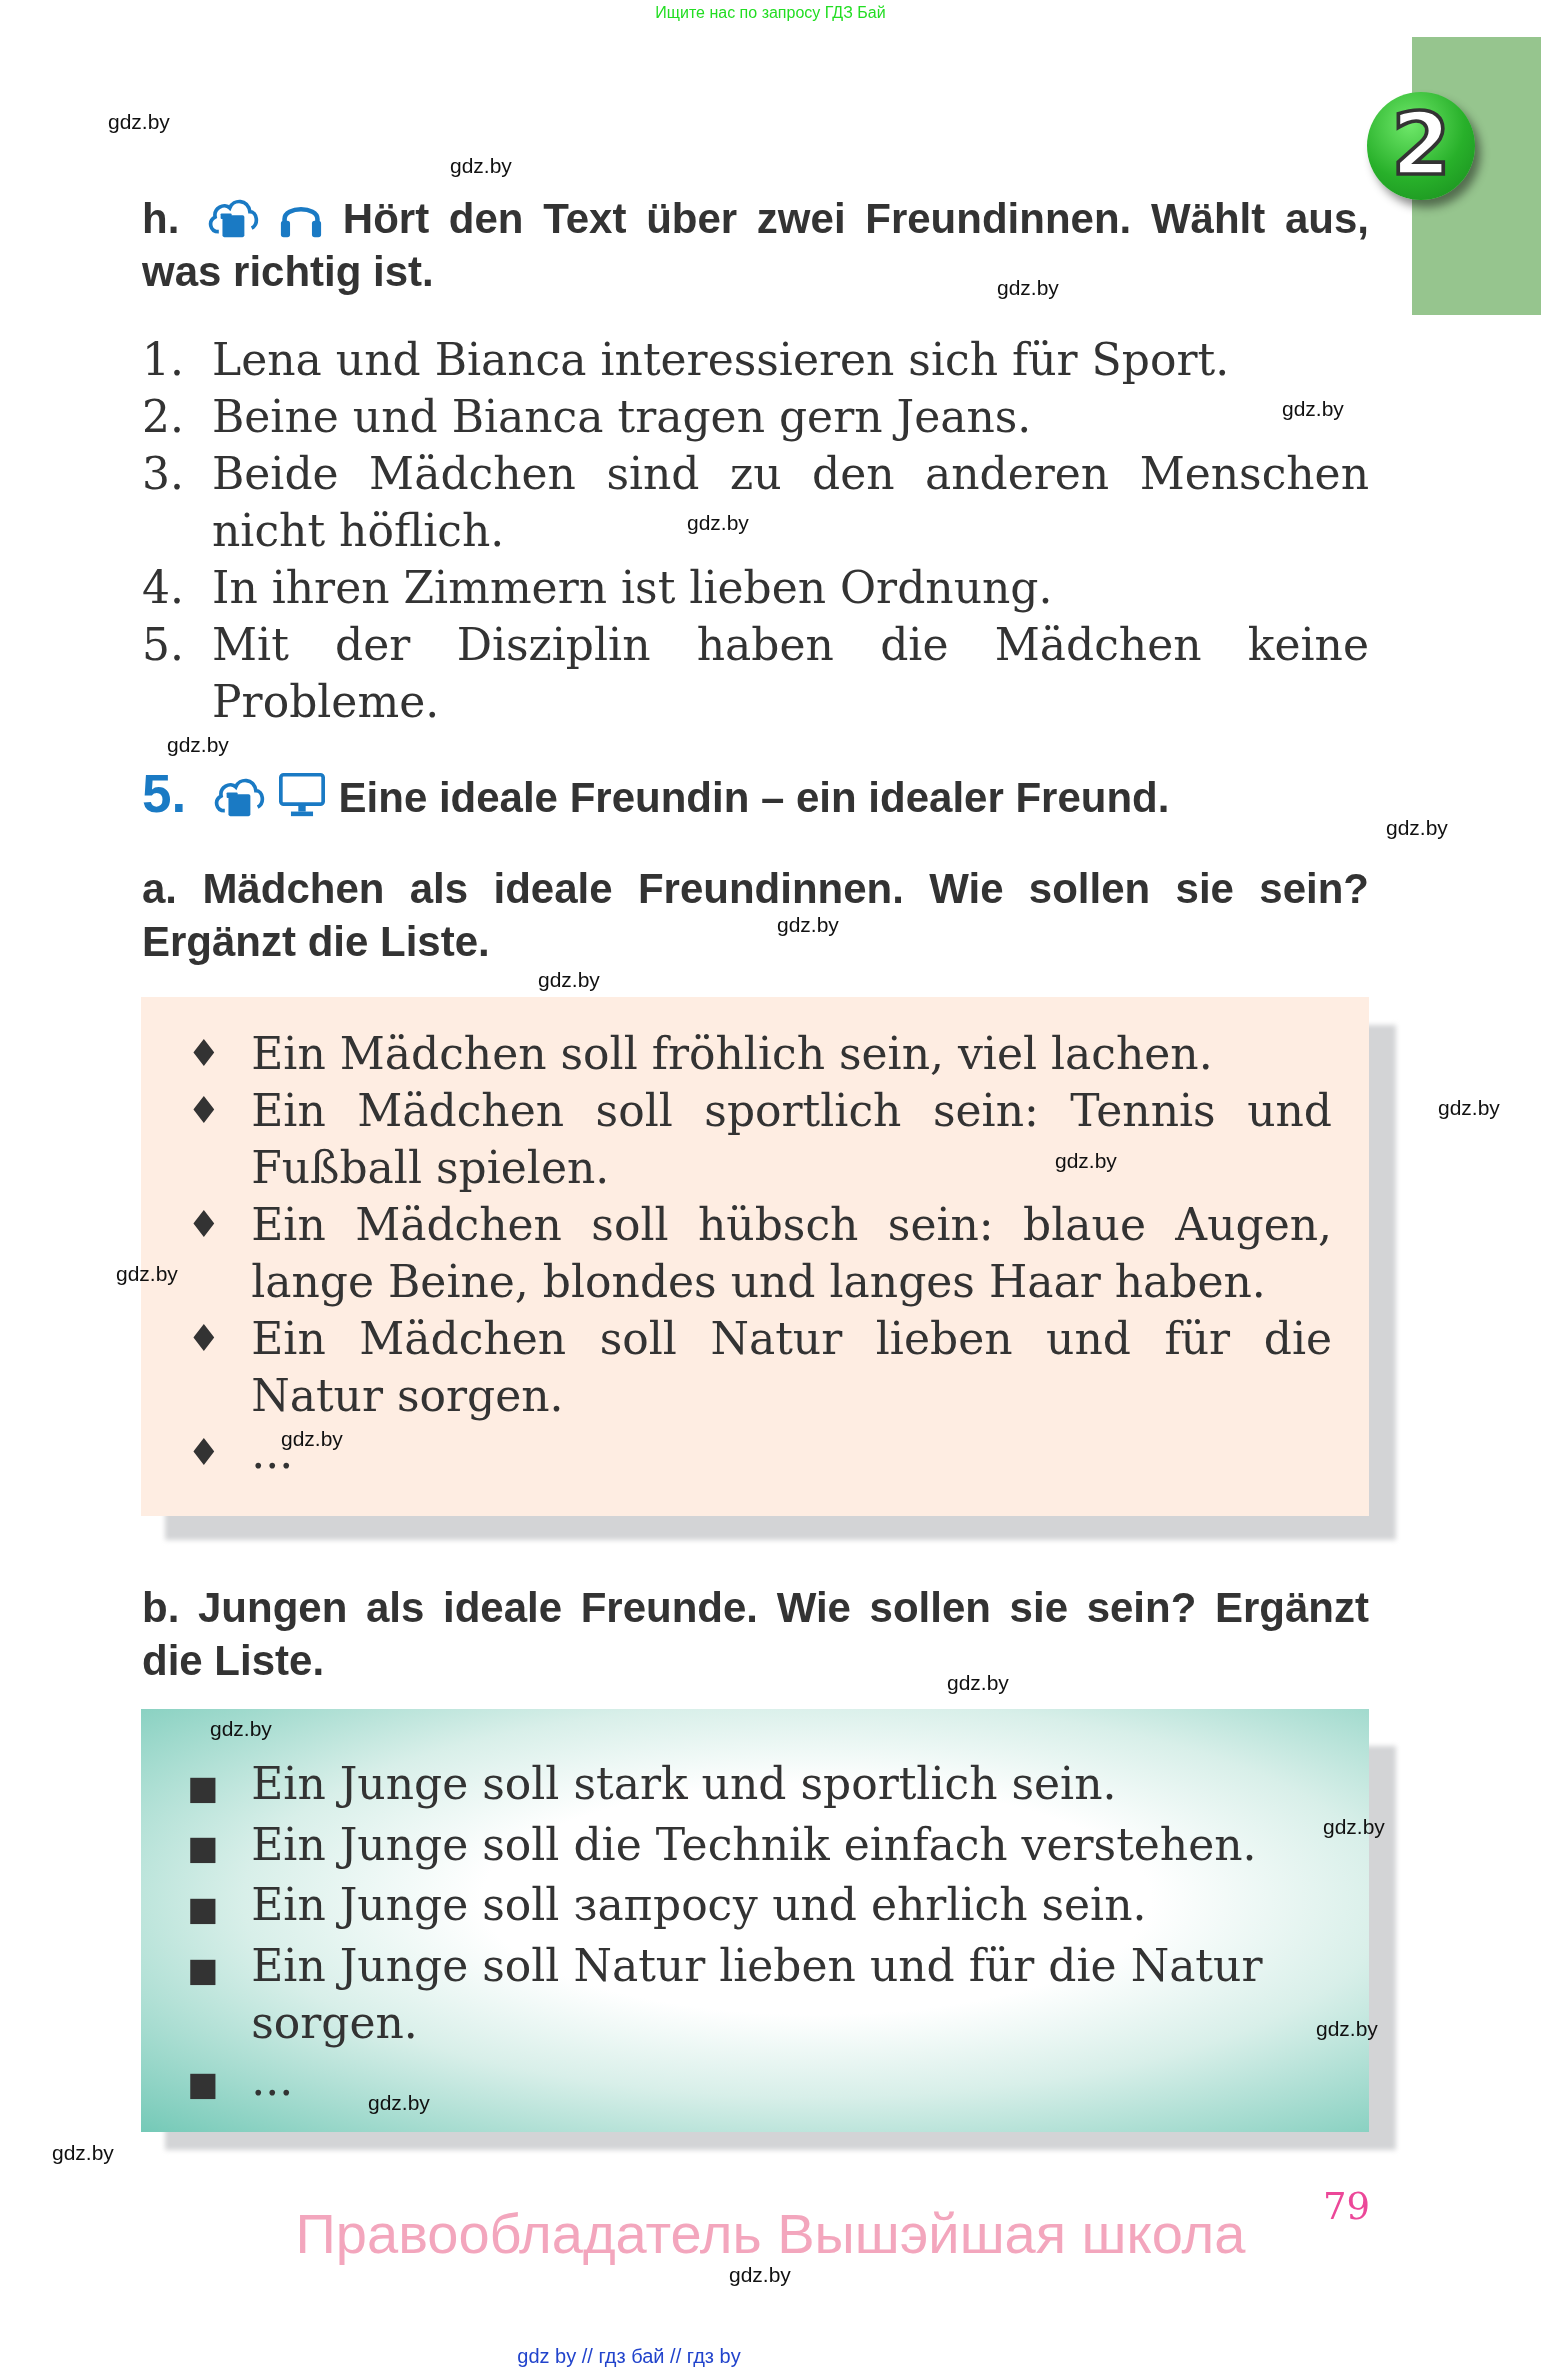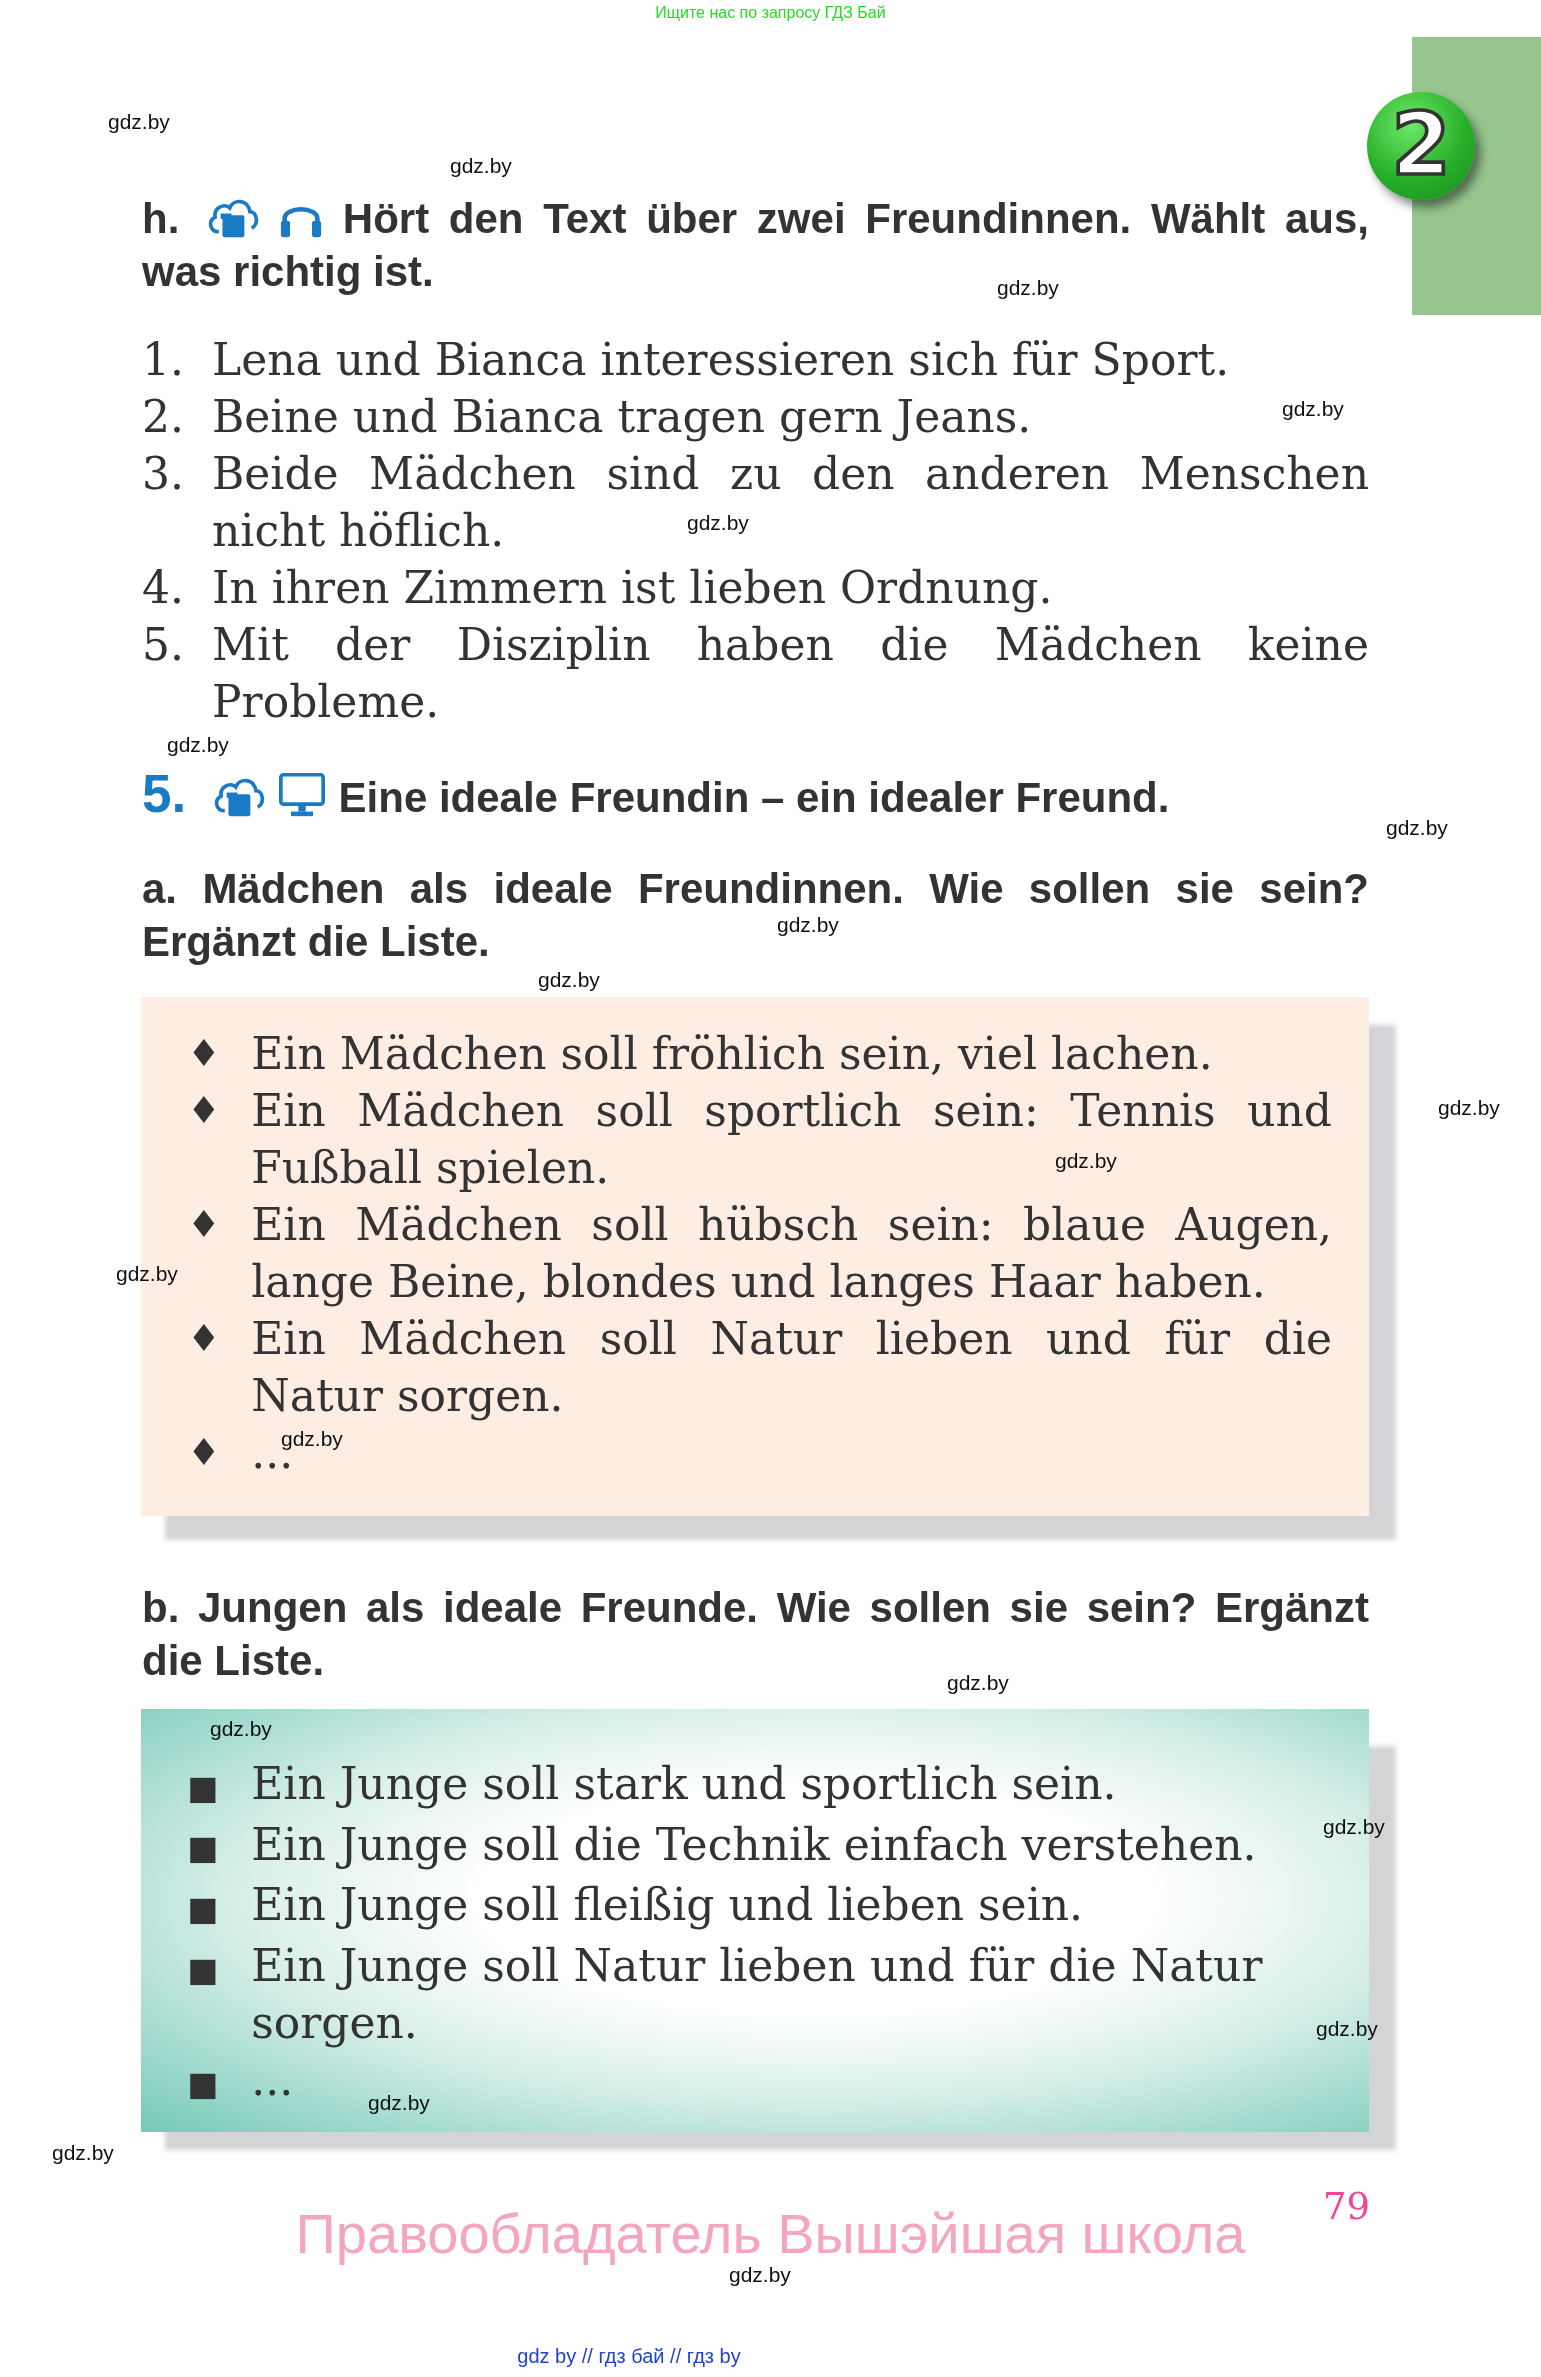"Ein Junge soll fleißig und" span.t { text: fleißig und lieben -> запросу und ehrlich }
